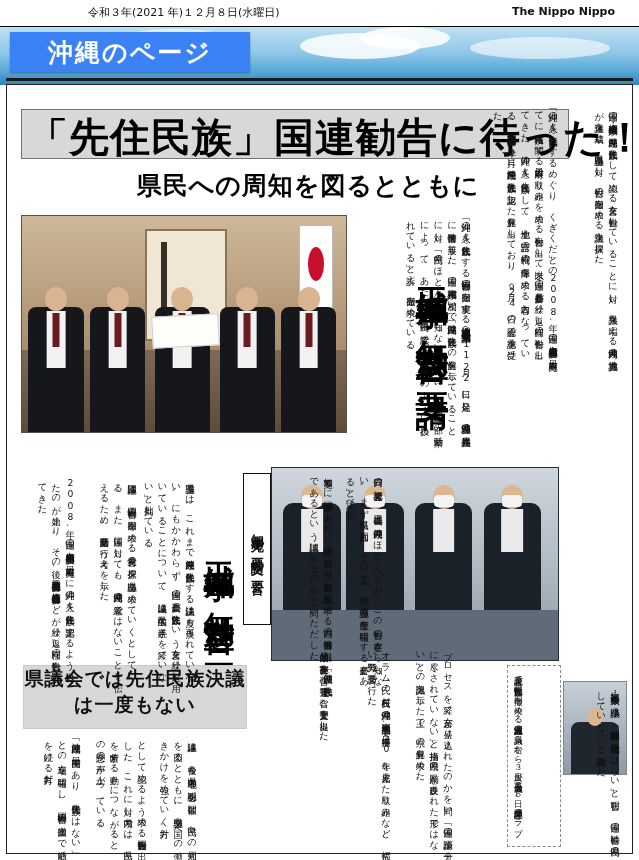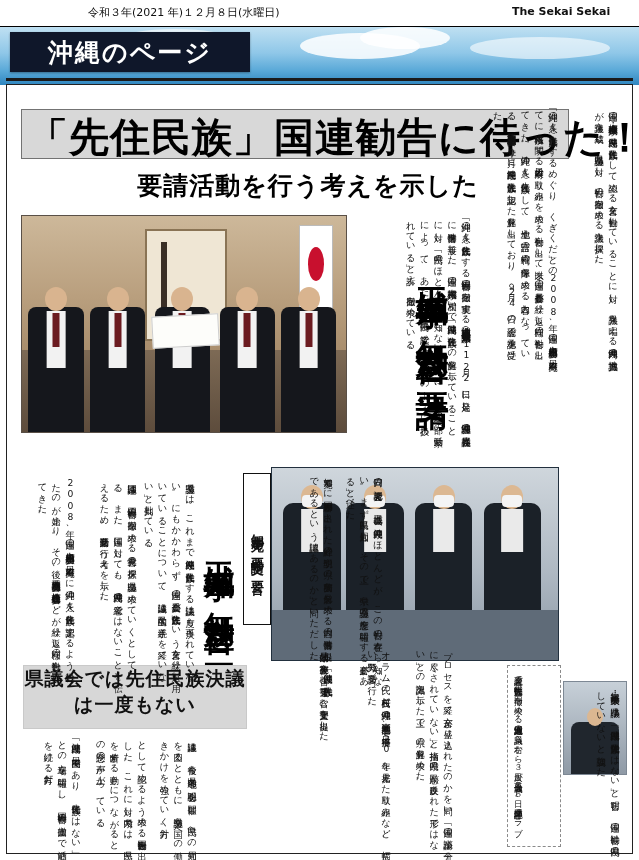"The Sekai Sekai" div.paper-en { text: Sekai Sekai -> Nippo Nippo }
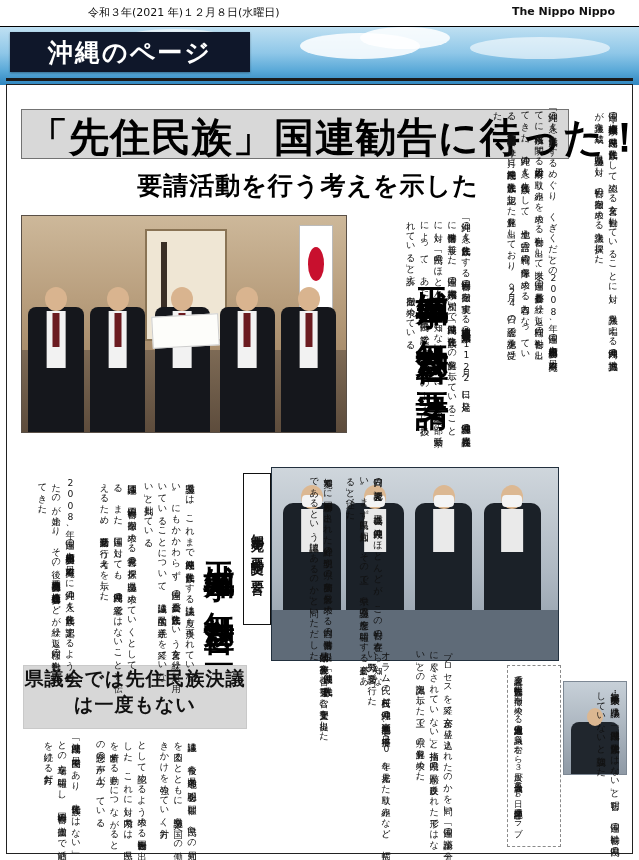"沖縄のページ" .banner-tag { background: #0f172a -> #3b82f6 }
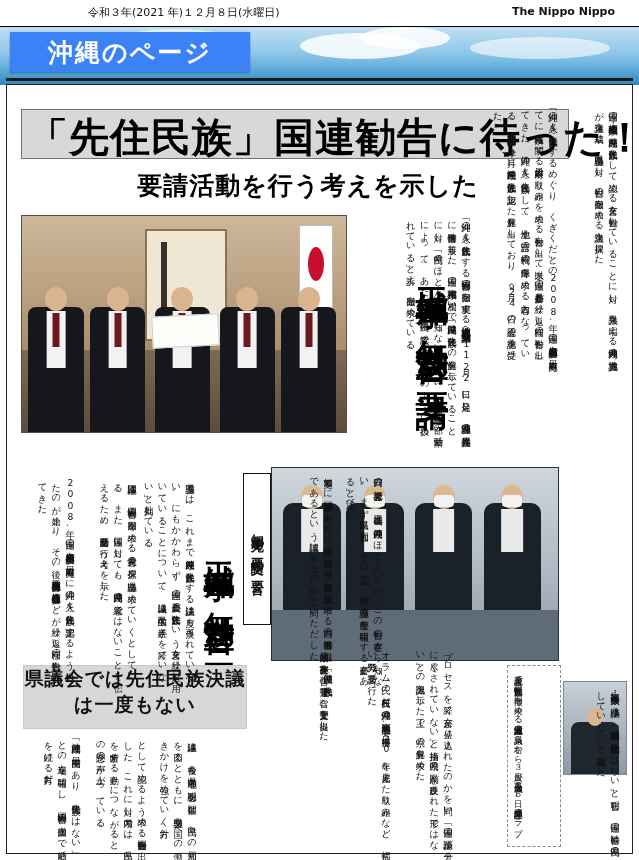"要請活動を行う考えを示した" div.subhead { text: 要請活動を行う考えを示した -> 県民への周知を図るとともに }
